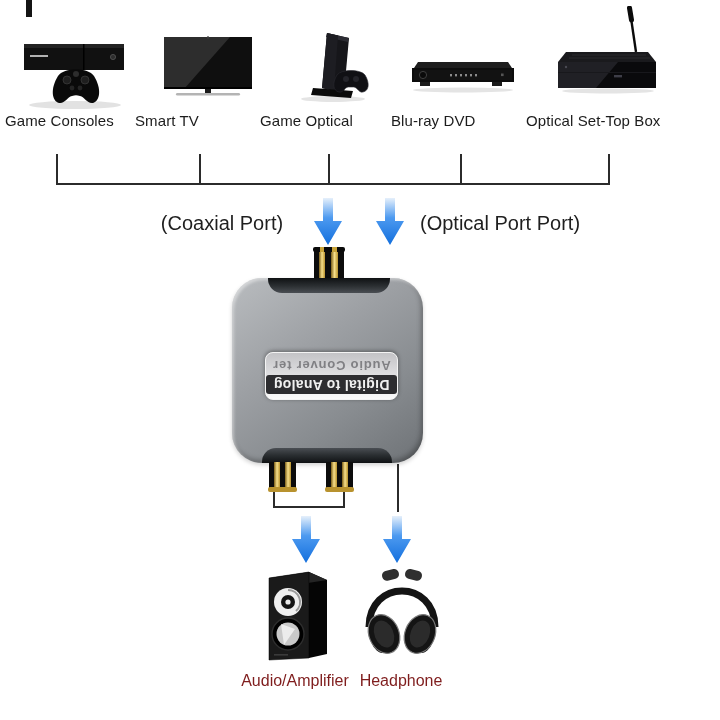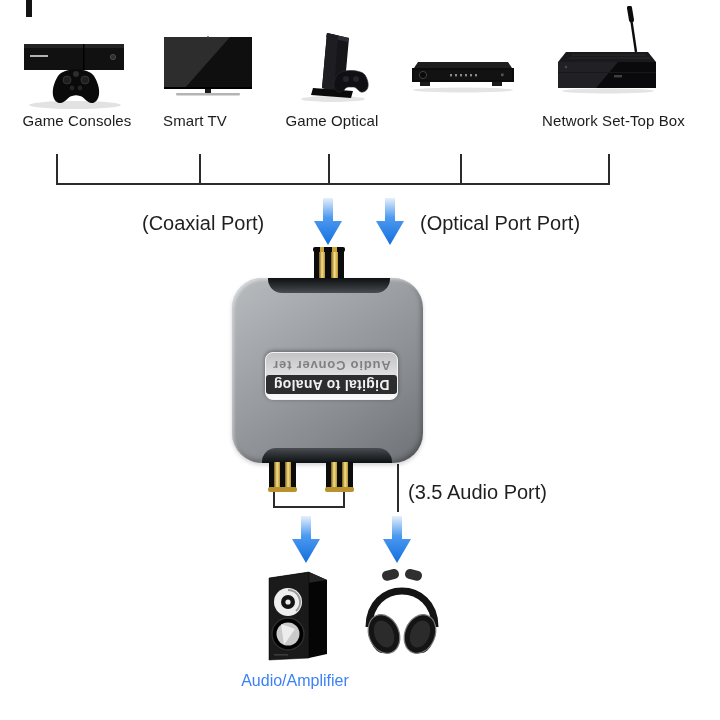"Game Consoles" .dev-label { text-align: center -> left }
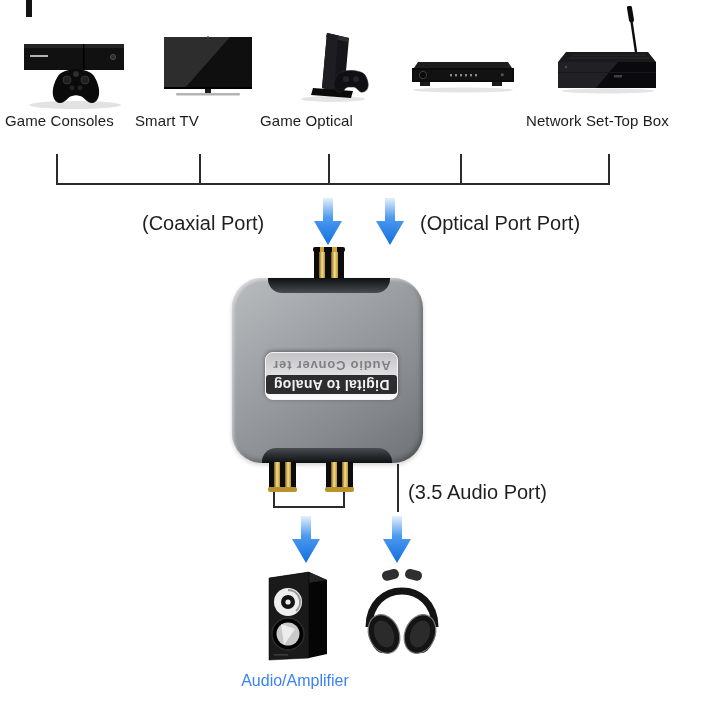"Blu-ray DVD" div.dev-label { html: none -> <div>Blu-ray DVD</div> }
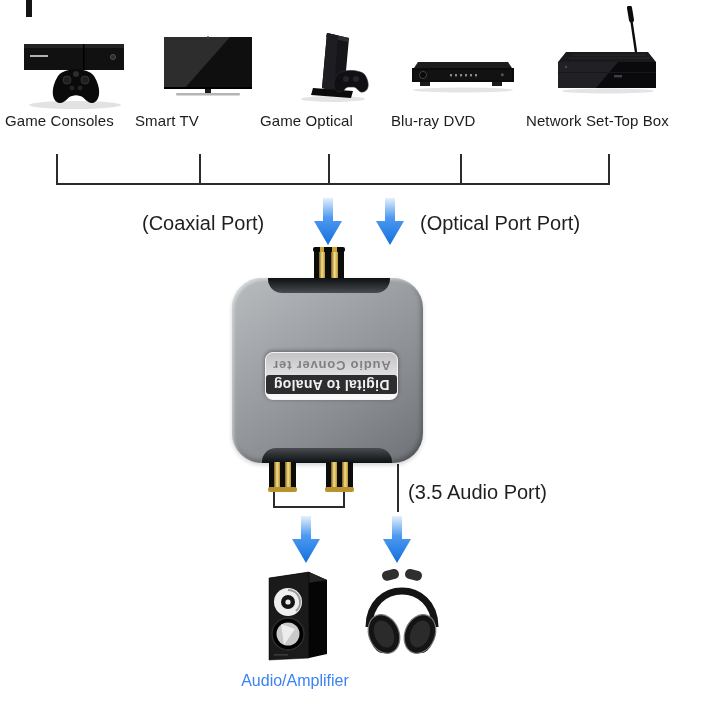"Network Set-Top Box" div.dev-label { text: Network -> Optical }
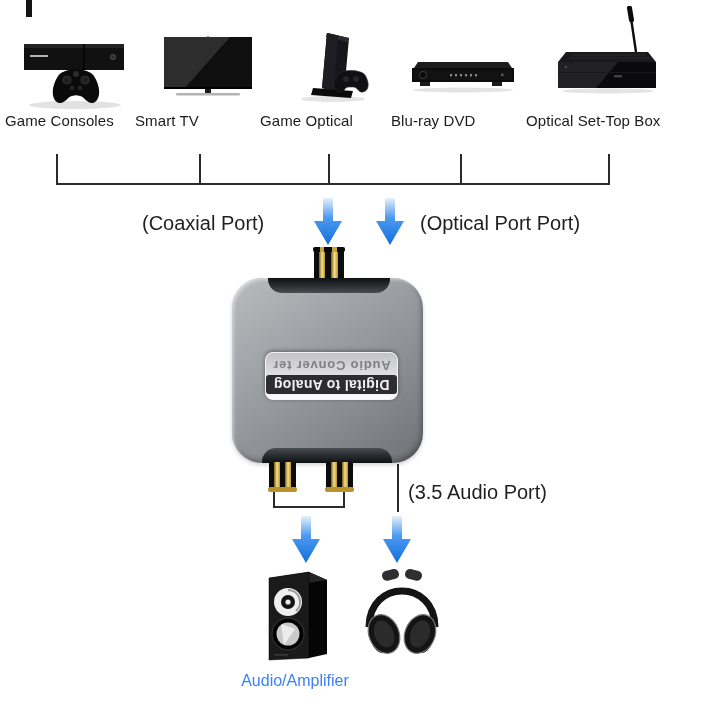"(Coaxial Port)" div.port-label { text-align: left -> center }
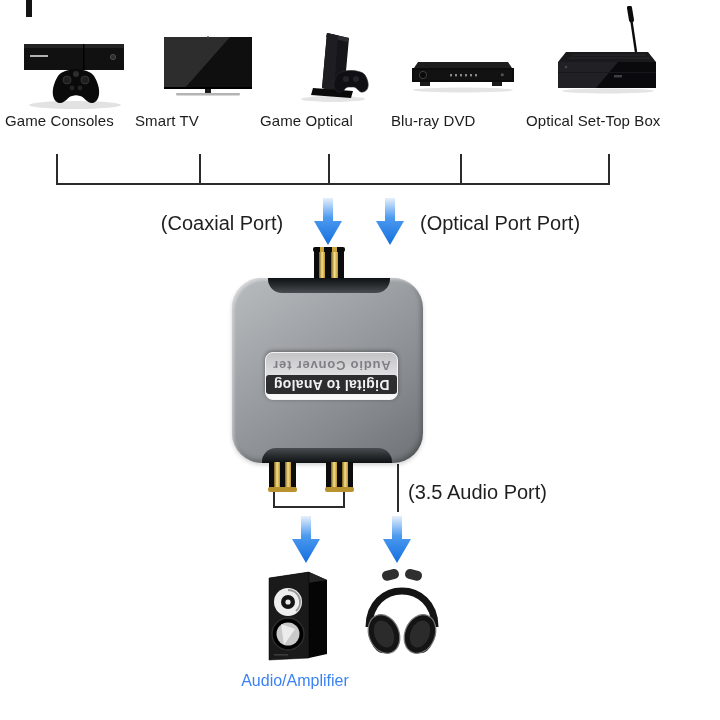"(3.5 Audio Port)" div.port-label { html: <div>(3.5 Audio Port)</div> -> none }
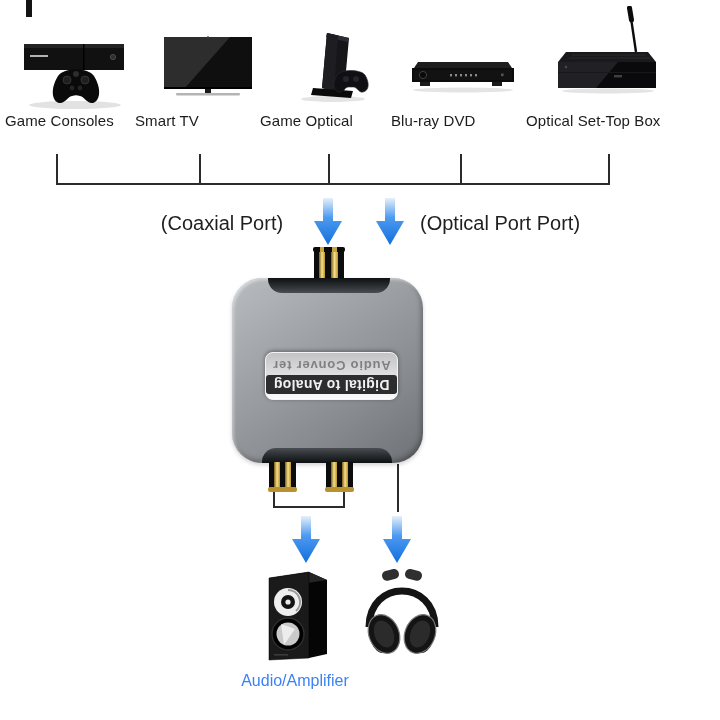"Audio/Amplifier" .out-label { color: #3b82f6 -> #7f1d1d }
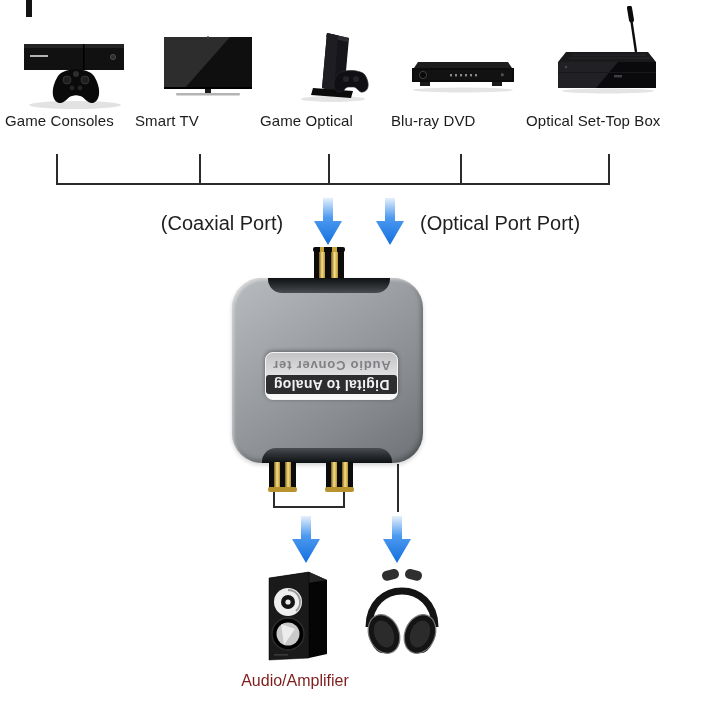"Headphone" div.out-label { html: none -> <div>Headphone</div> }
